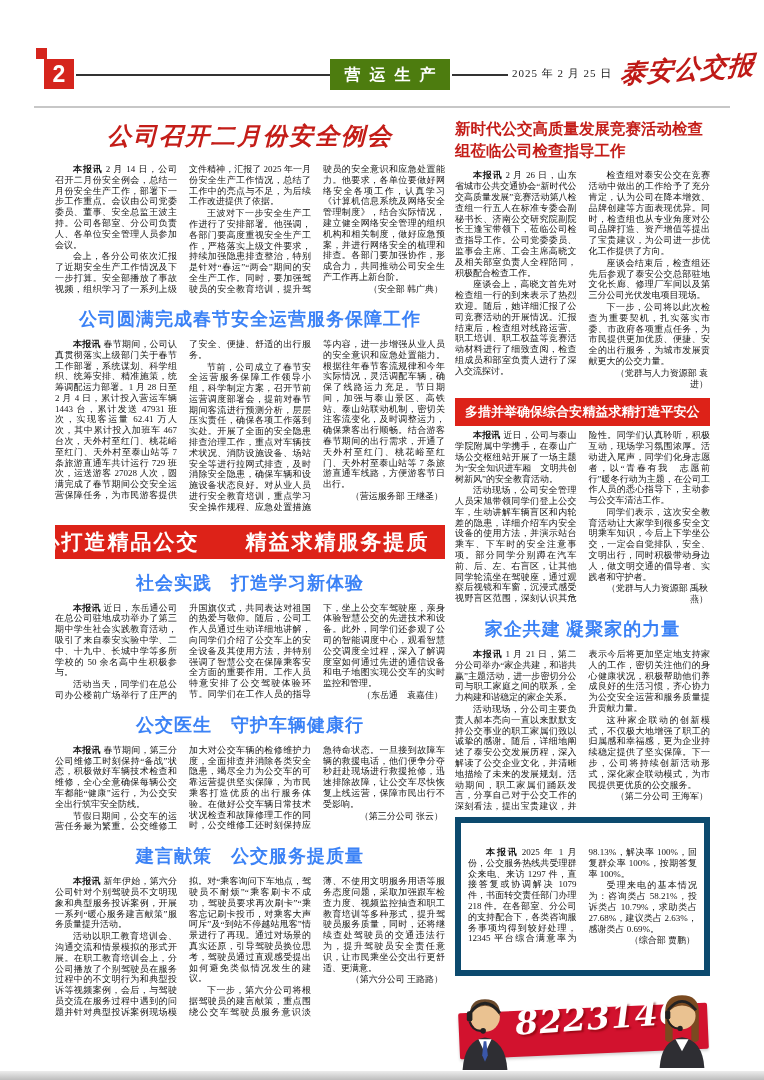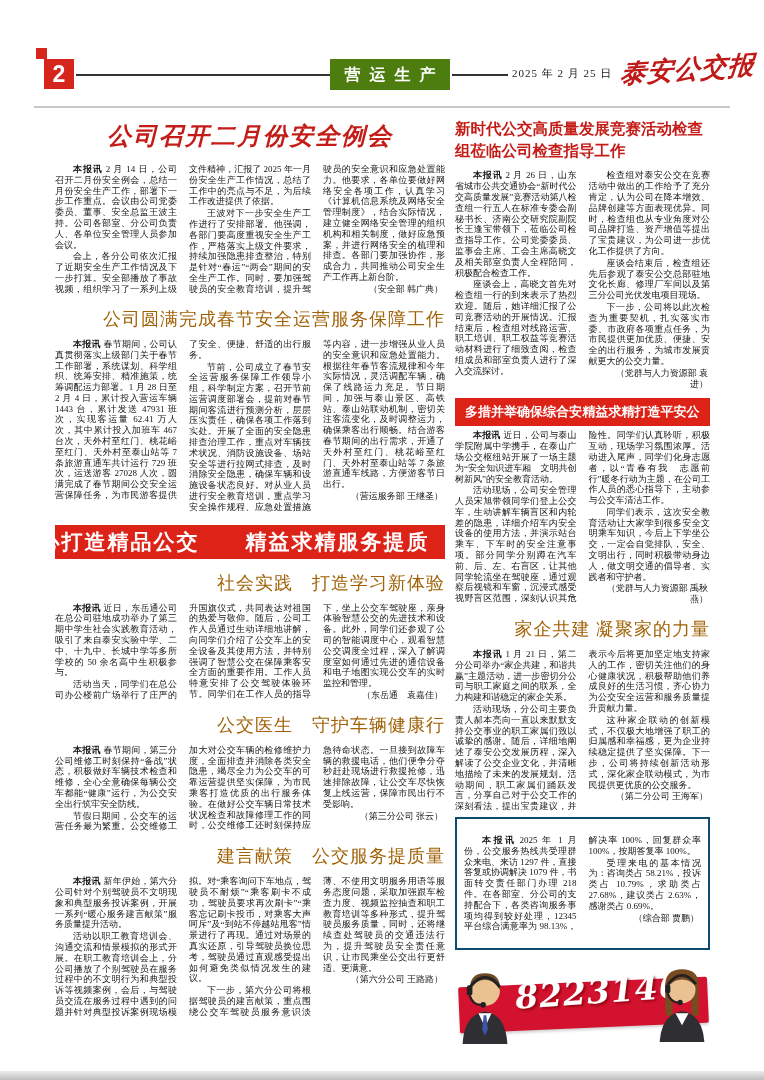"公司圆满完成春节安全运营服务保障工作" .h-black { color: #a16207 -> #3b82f6; font-weight: 400 -> 700; text-align: right -> center }
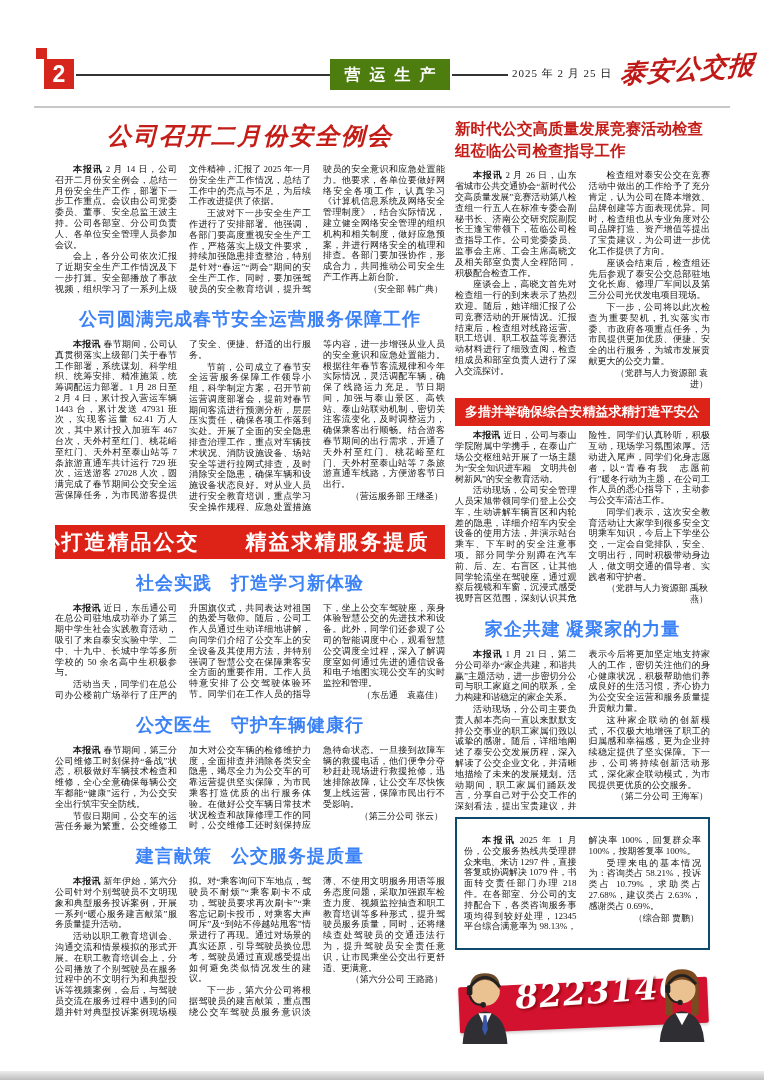"本报讯 2025 年 1 月份，公交服务热线共受理群众来电、来访" .hotline-box { border: 2px solid #0c4a6e -> 6px solid #0c4a6e; padding: 16px 7px -> 24px 7px }
